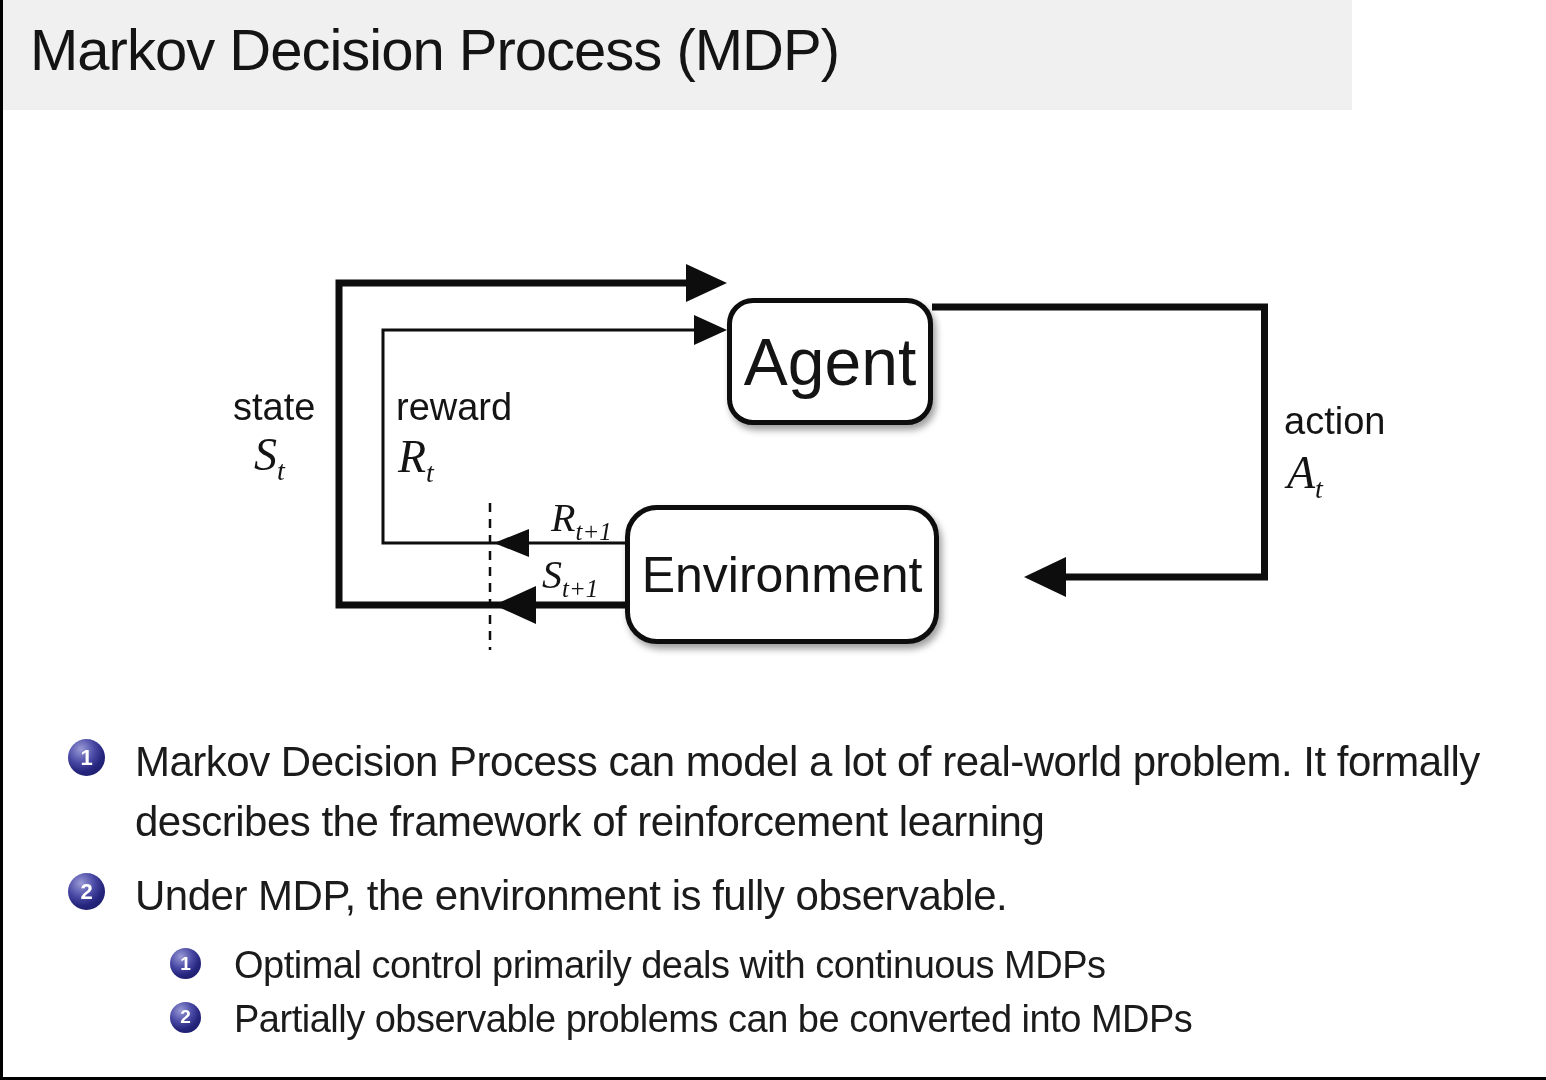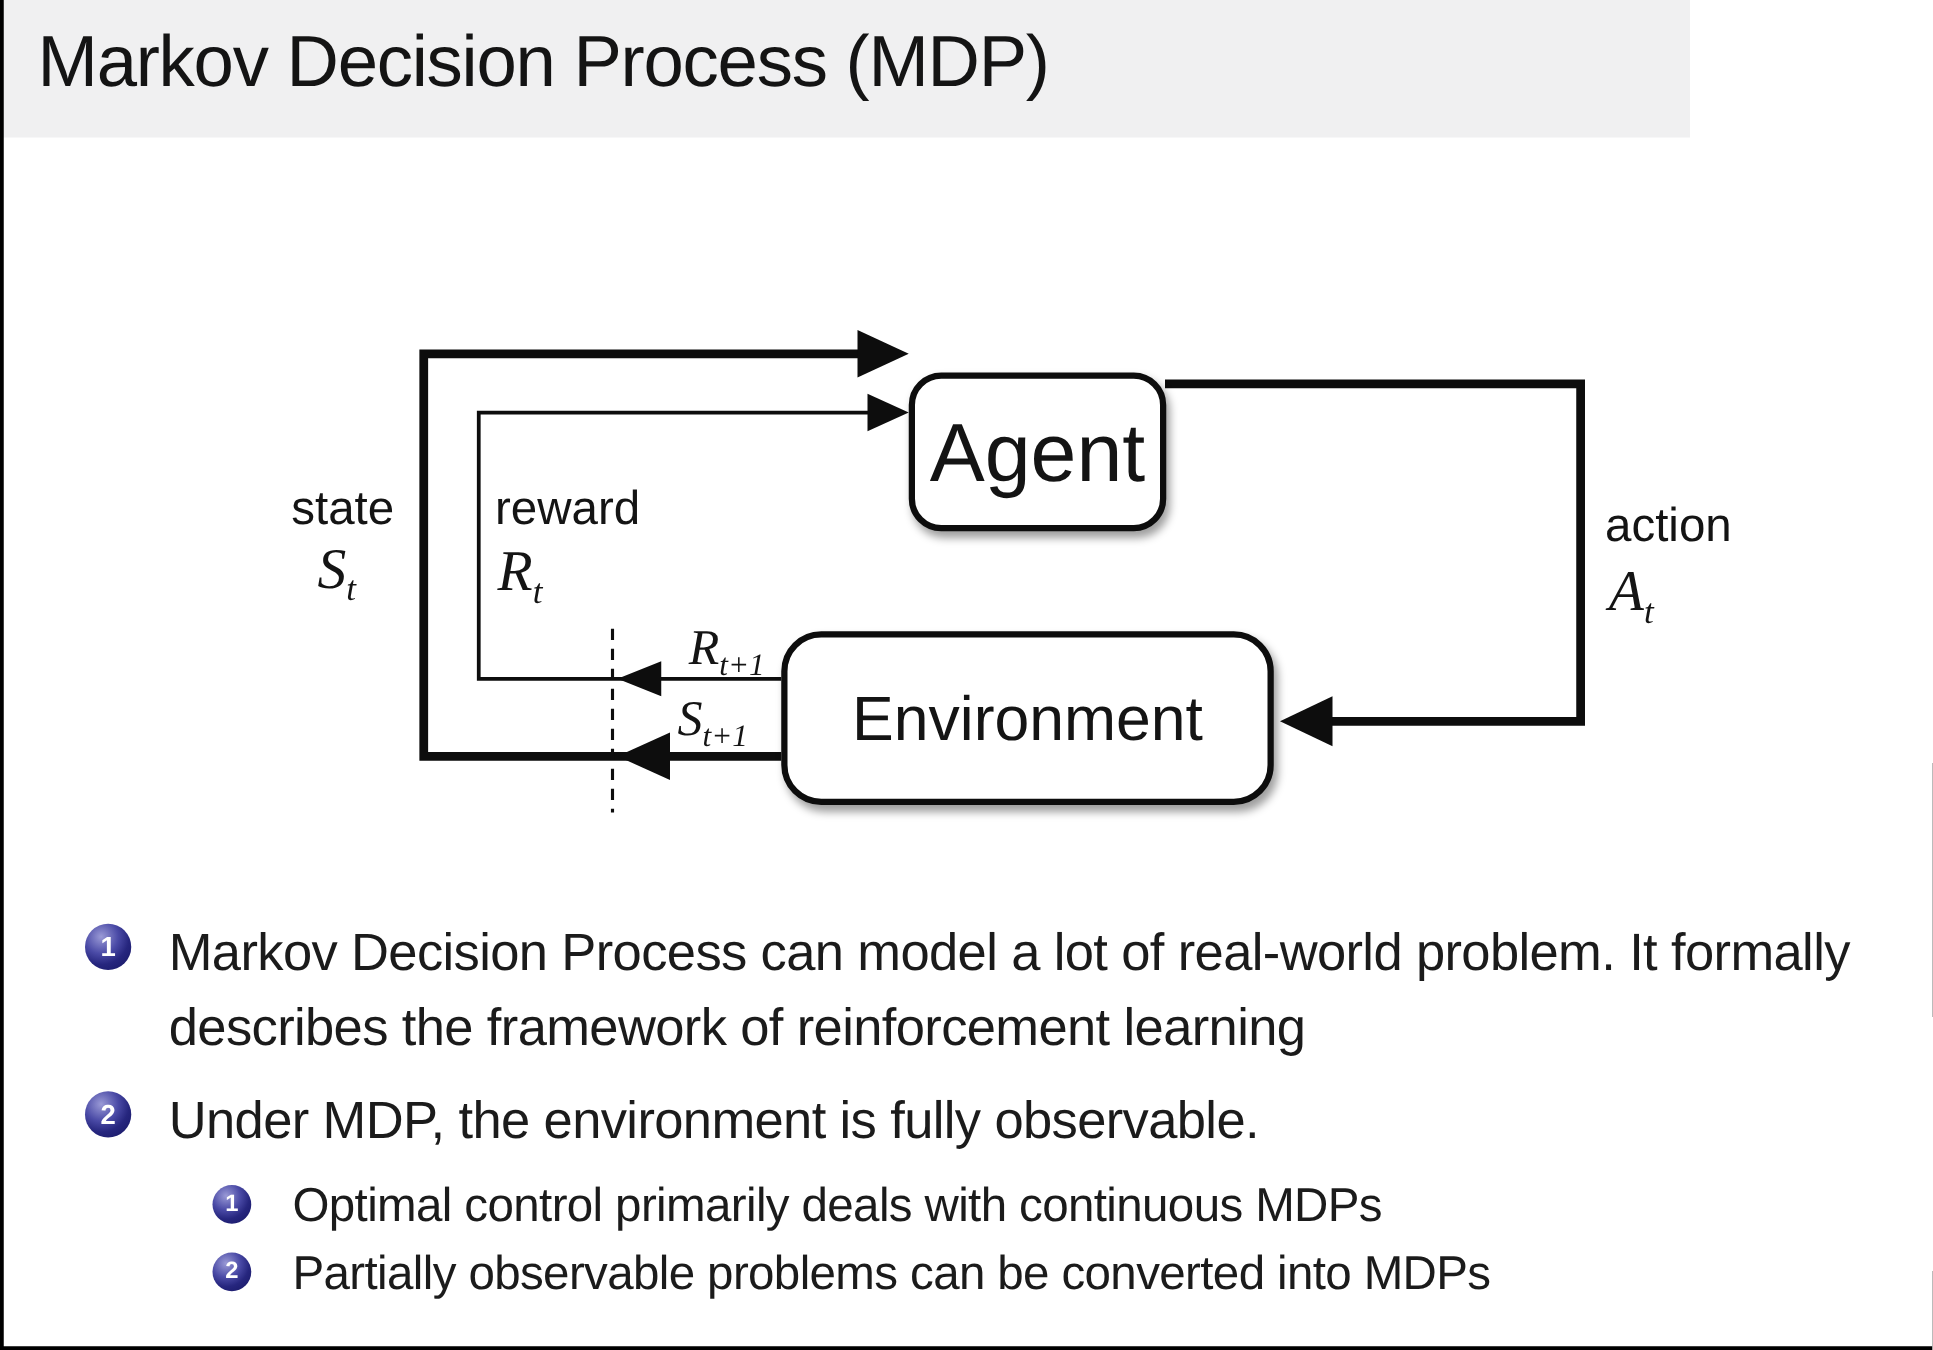"Environment" .env-box { width: 394px -> 314px }
